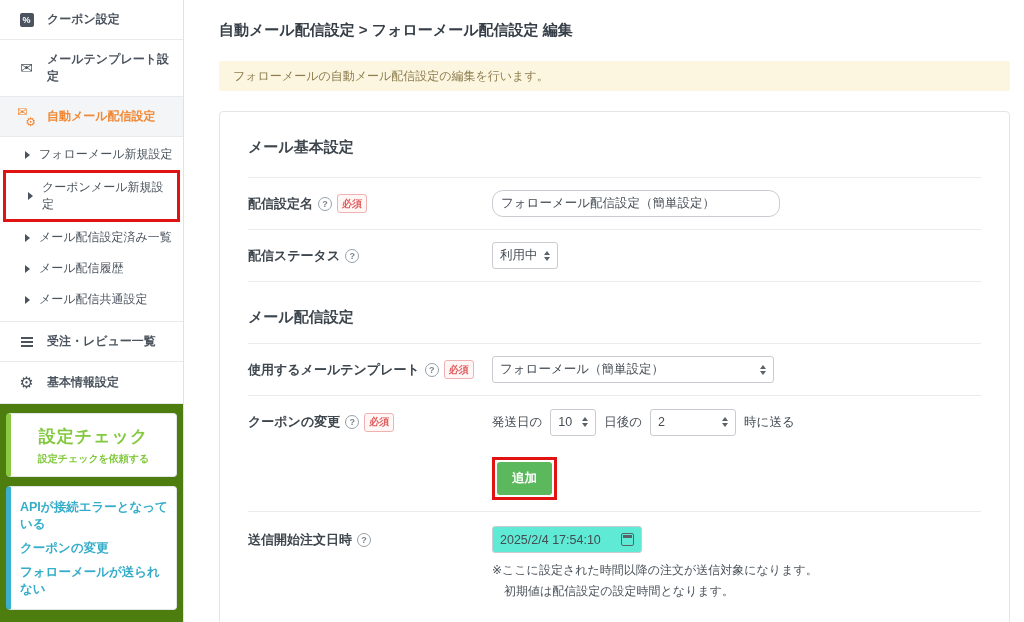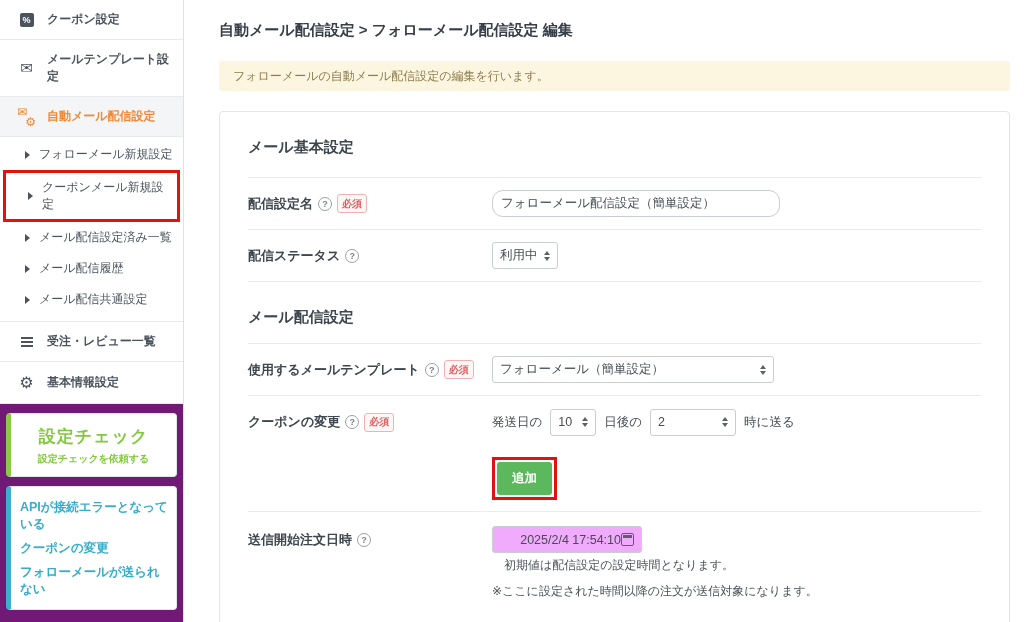"クーポン設定" .sidebar { background: #701a75 -> #4d7c0f }
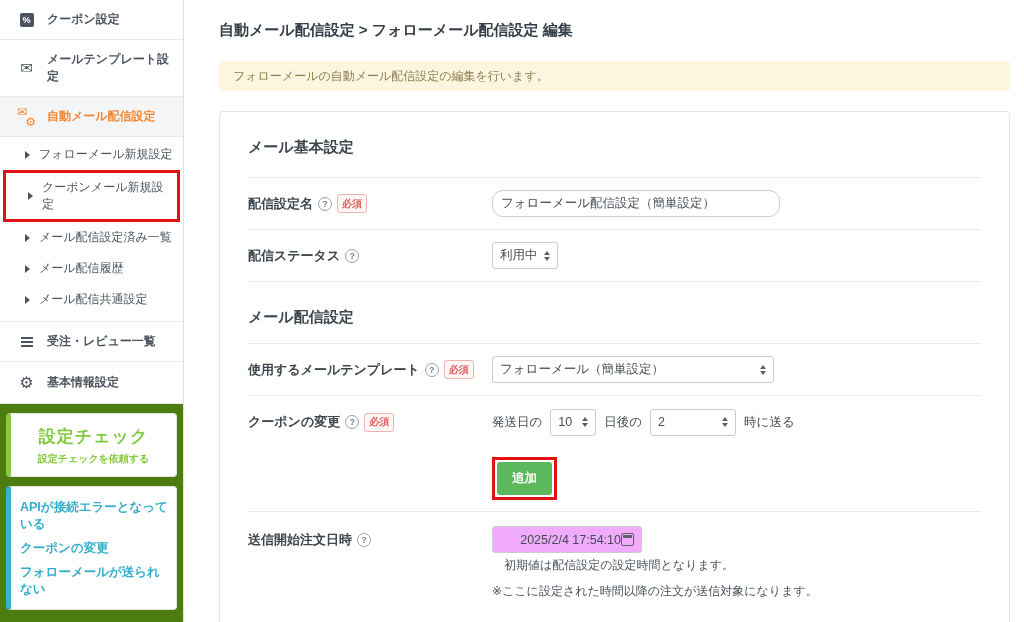"2025/2/4 17:54:10" .date-wrap { background: #f0abfc -> #5eead4; justify-content: flex-end -> space-between }
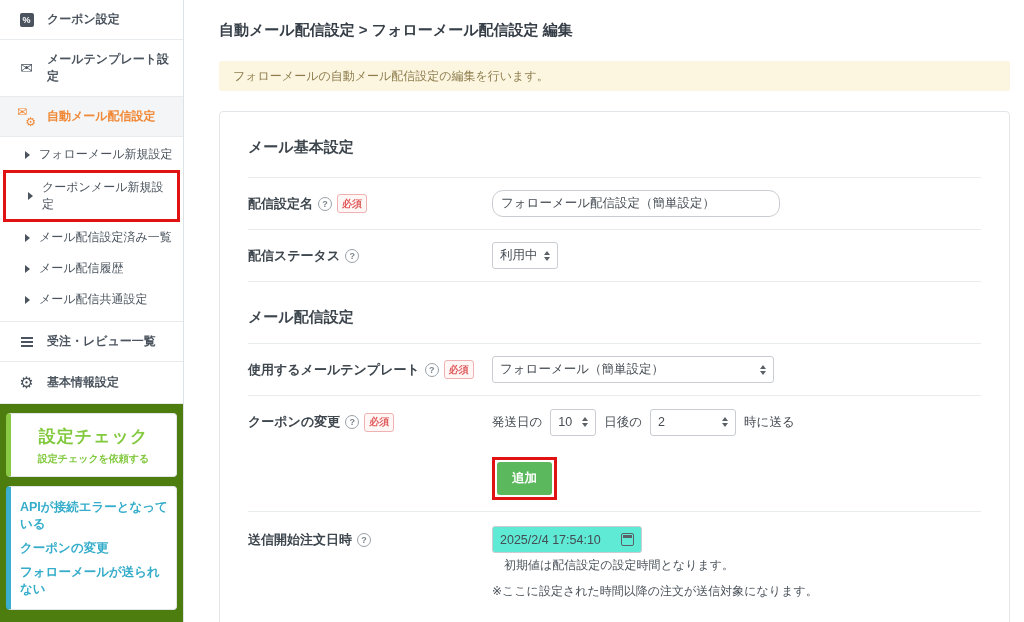"初期値は配信設定の設定時間となります。" div.note { order: before "※ここに設定された時間以降の注文が送信対象になります。" -> after "※ここに設定された時間以降の注文が送信対象になります。" }
